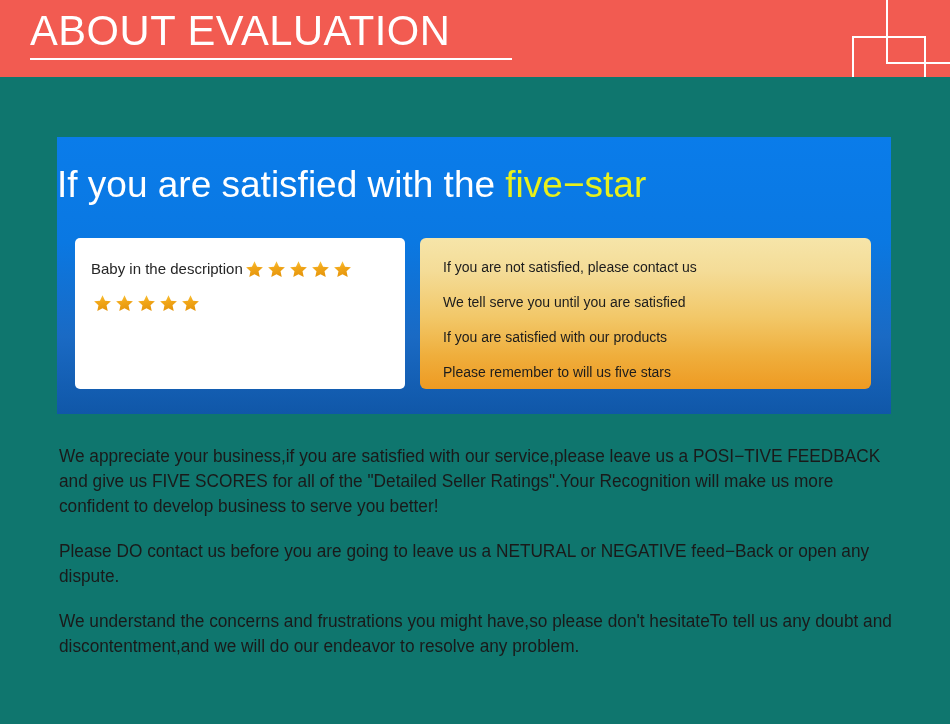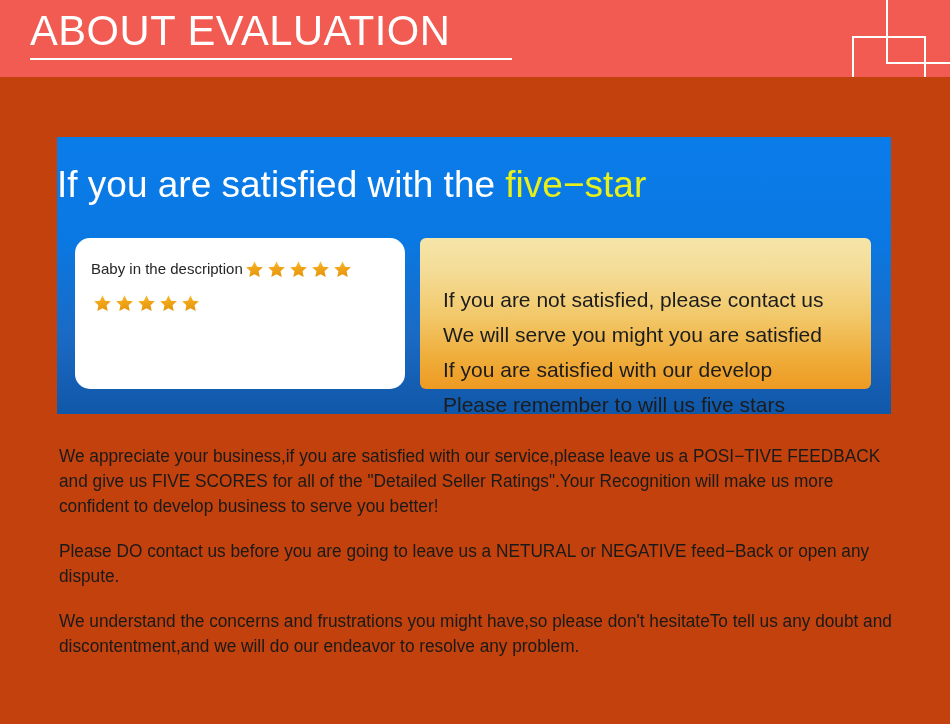"ABOUT EVALUATION" .page { background: #c2410c -> #0f766e }
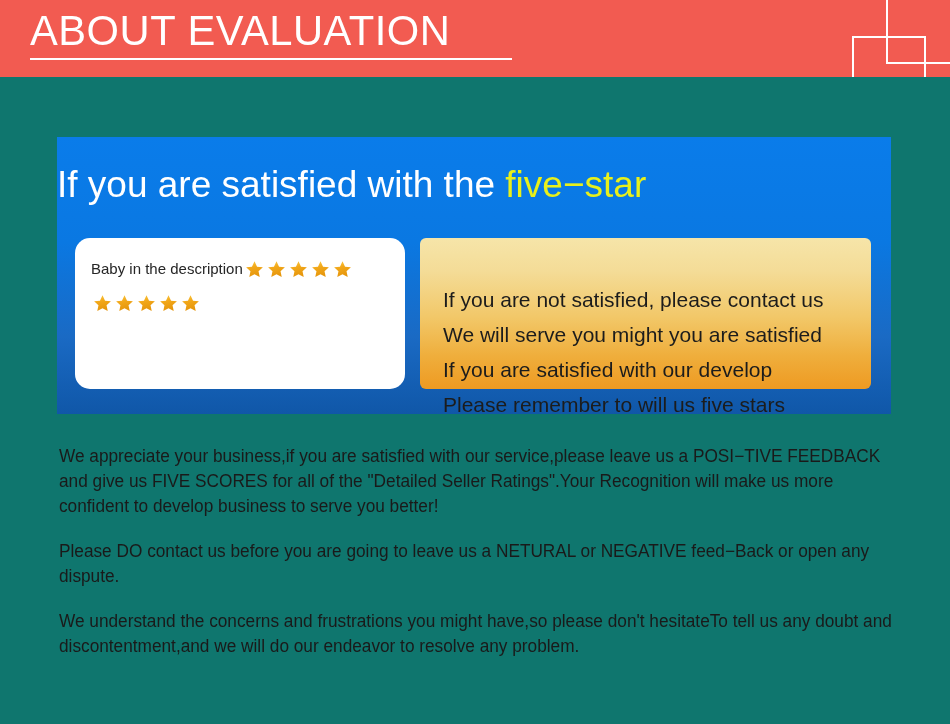"Baby in the description" .ratings-card { border-radius: 15px -> 5px }
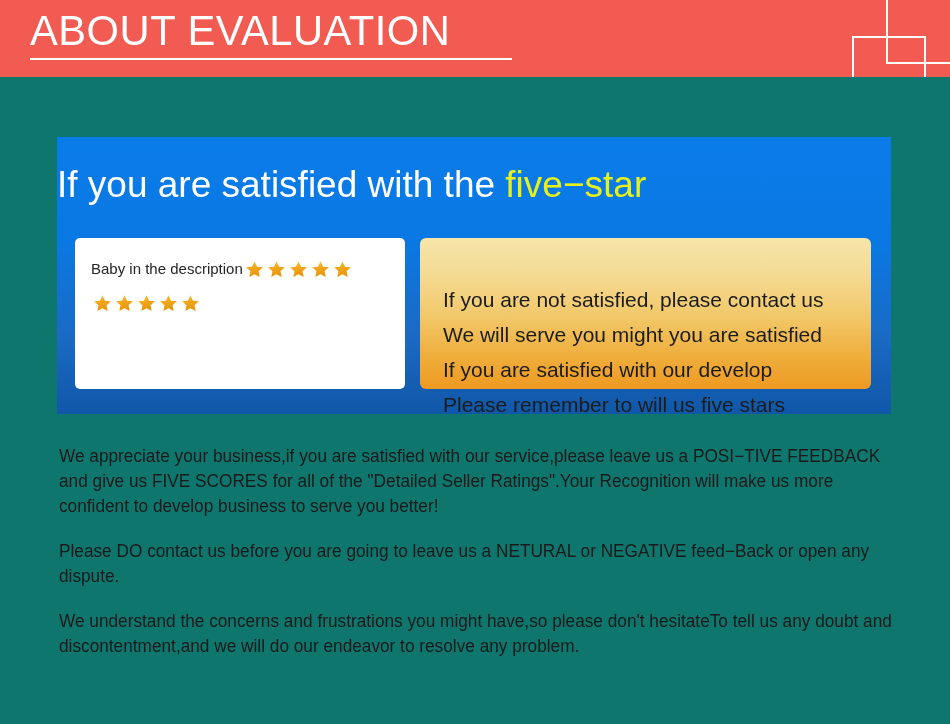"If you are not satisfied," .orange-line { font-size: 21px -> 14px; margin-top: 33px -> none }
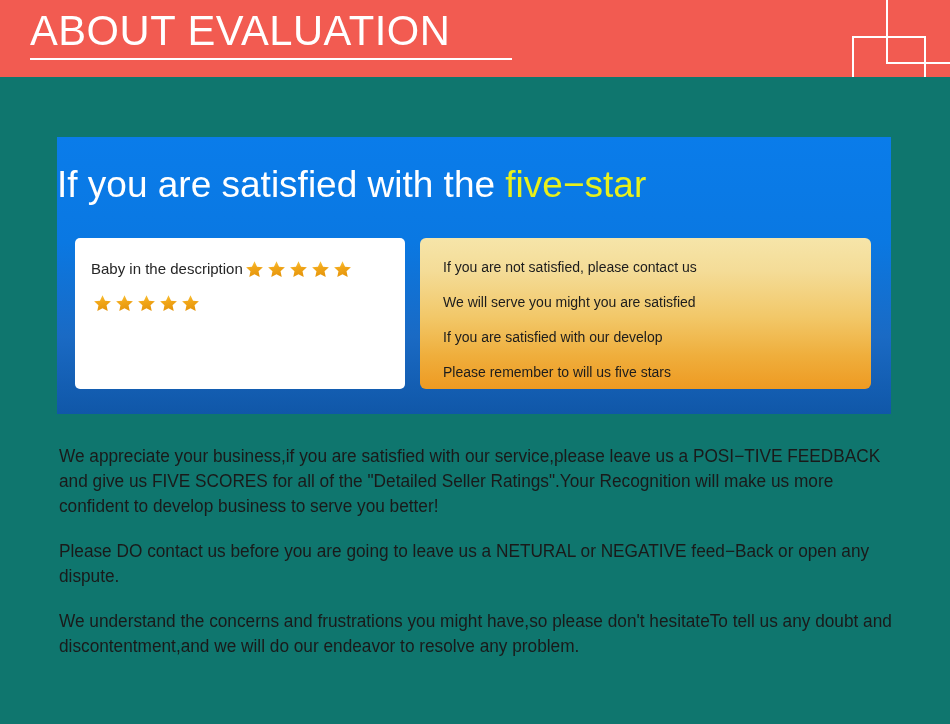"We will serve you might" div.orange-line { text: will serve you might -> tell serve you until }
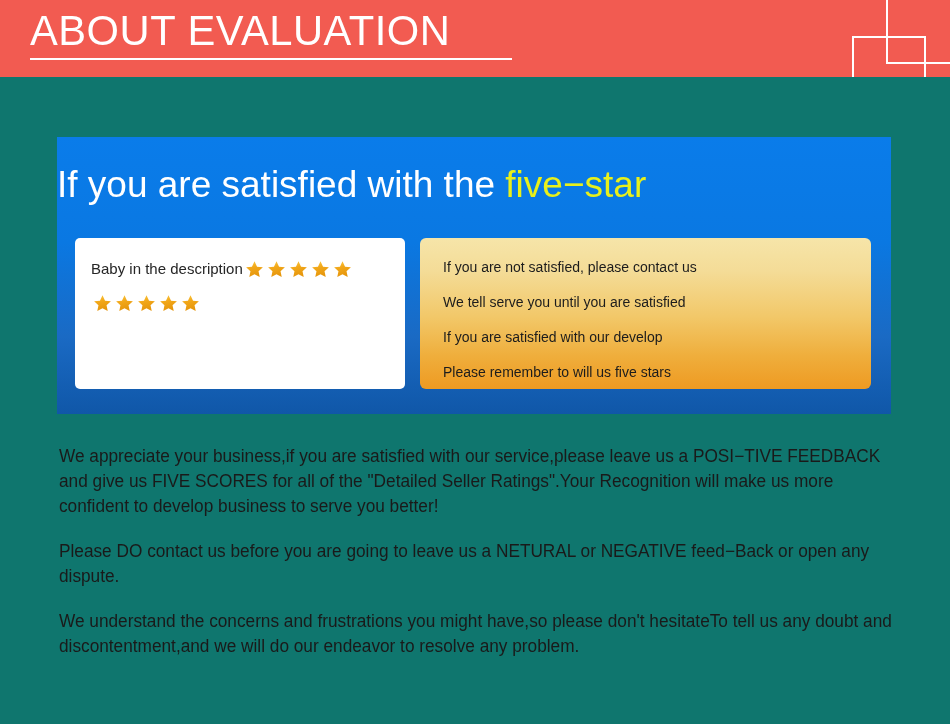"If you are satisfied with our" div.orange-line { text: develop -> products }
